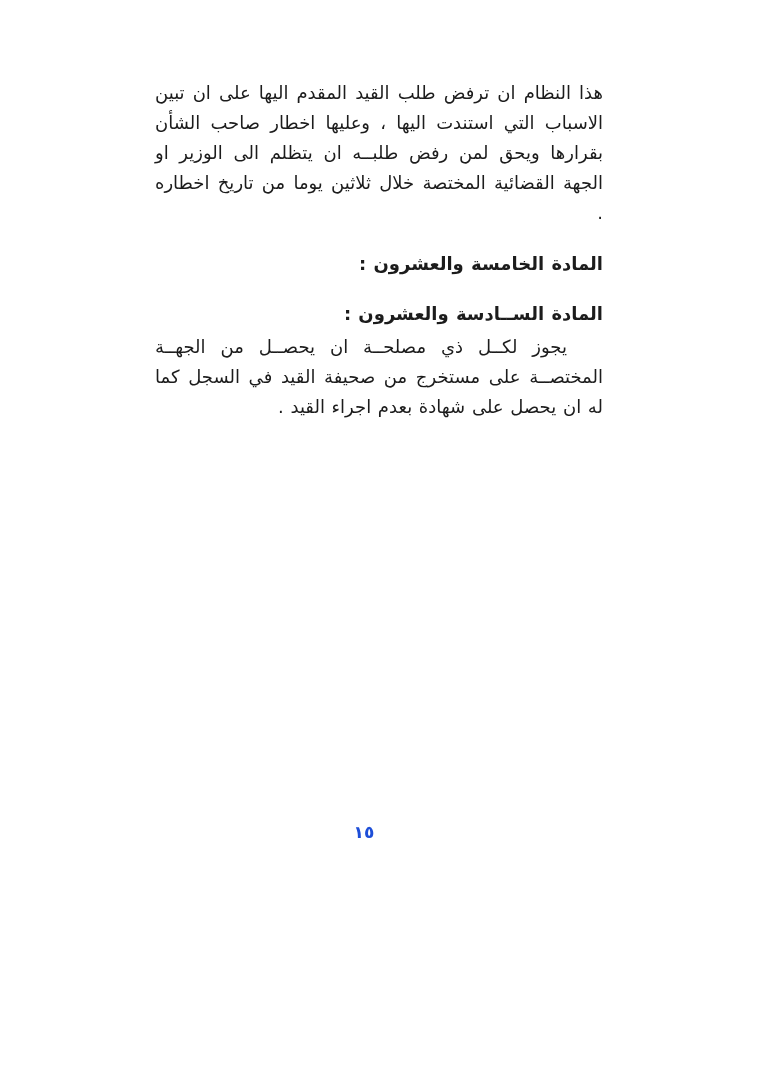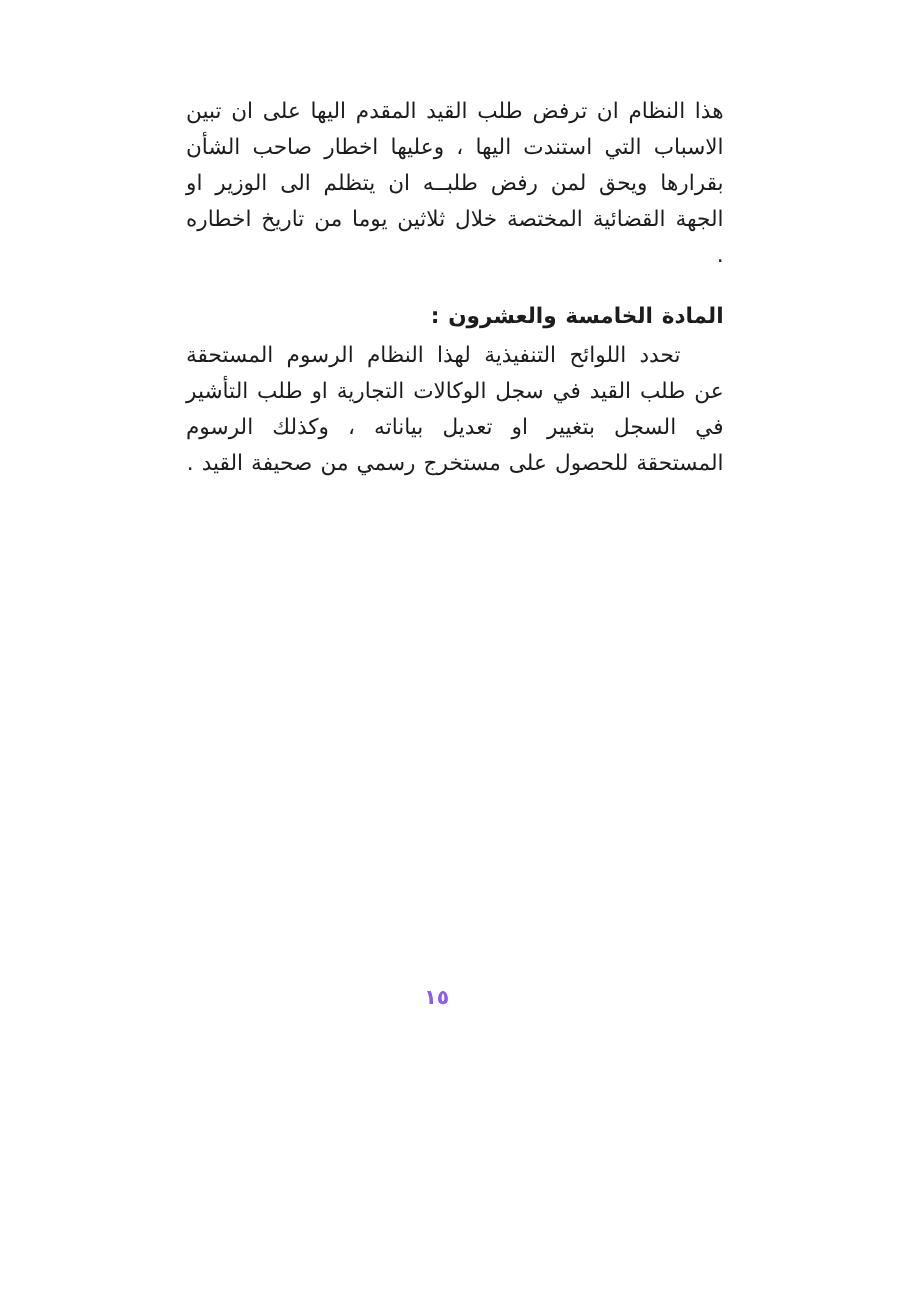"المادة الســادسة والعشرون :" section { html: none -> <section> <h2>المادة الســادسة والعشرون :</h2> <p>يجوز لكــل ذي مصلحــة ان يحصــل من الجهــة المختصــة على مستخرج من صحيفة القيد في السجل كما له ان يحصل على شهادة بعدم اجراء القيد .</p> </section> }
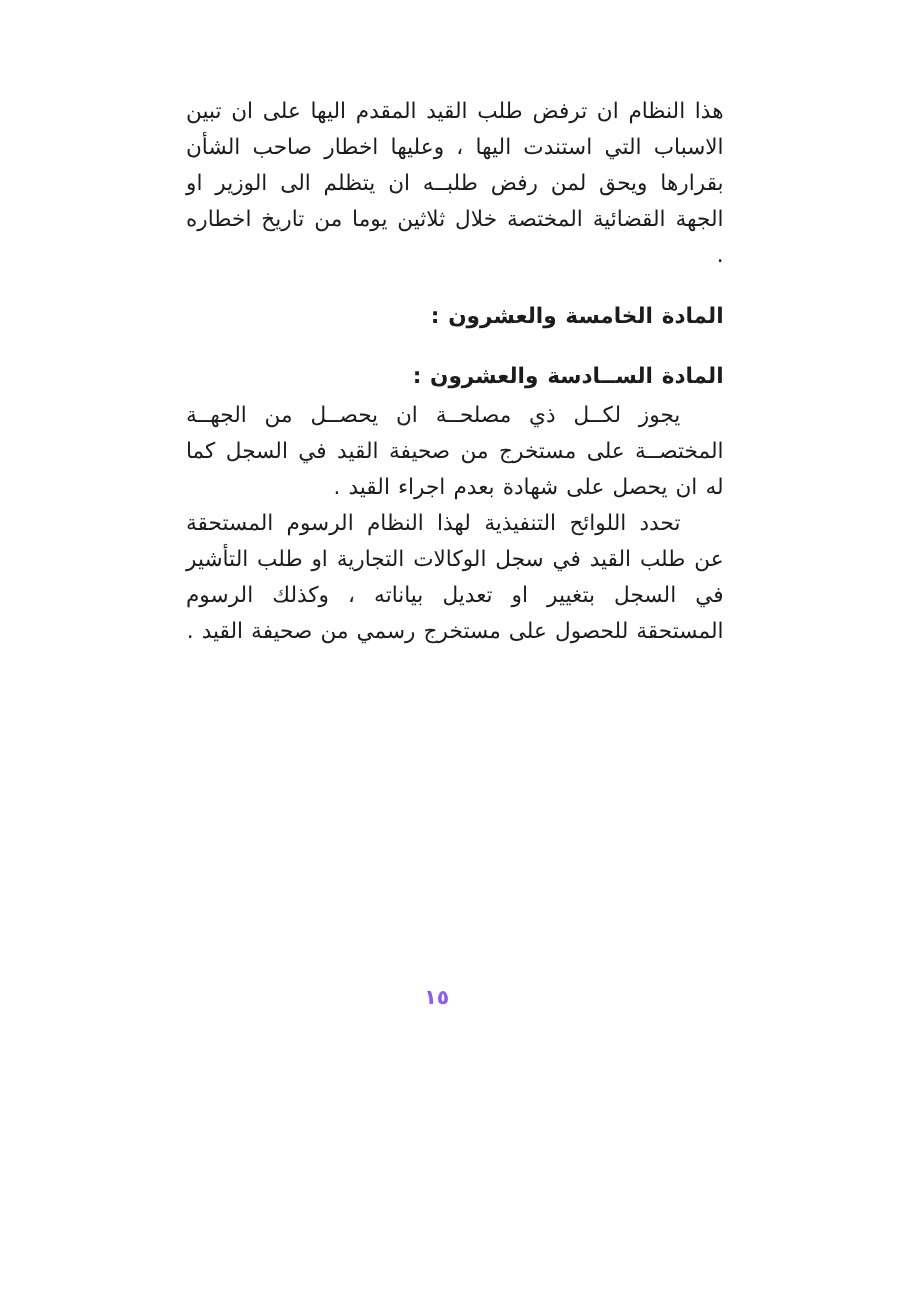"تحدد اللوائح التنفيذية لهذا النظام" p.body-text { html: <p>تحدد اللوائح التنفيذية لهذا النظام الرسوم المستحقة عن طلب القيد في سجل الوكالات التجارية او طلب التأشير في السجل بتغيير او تعديل بياناته ، وكذلك الرسوم المستحقة للحصول على مستخرج رسمي من صحيفة القيد .</p> -> none }
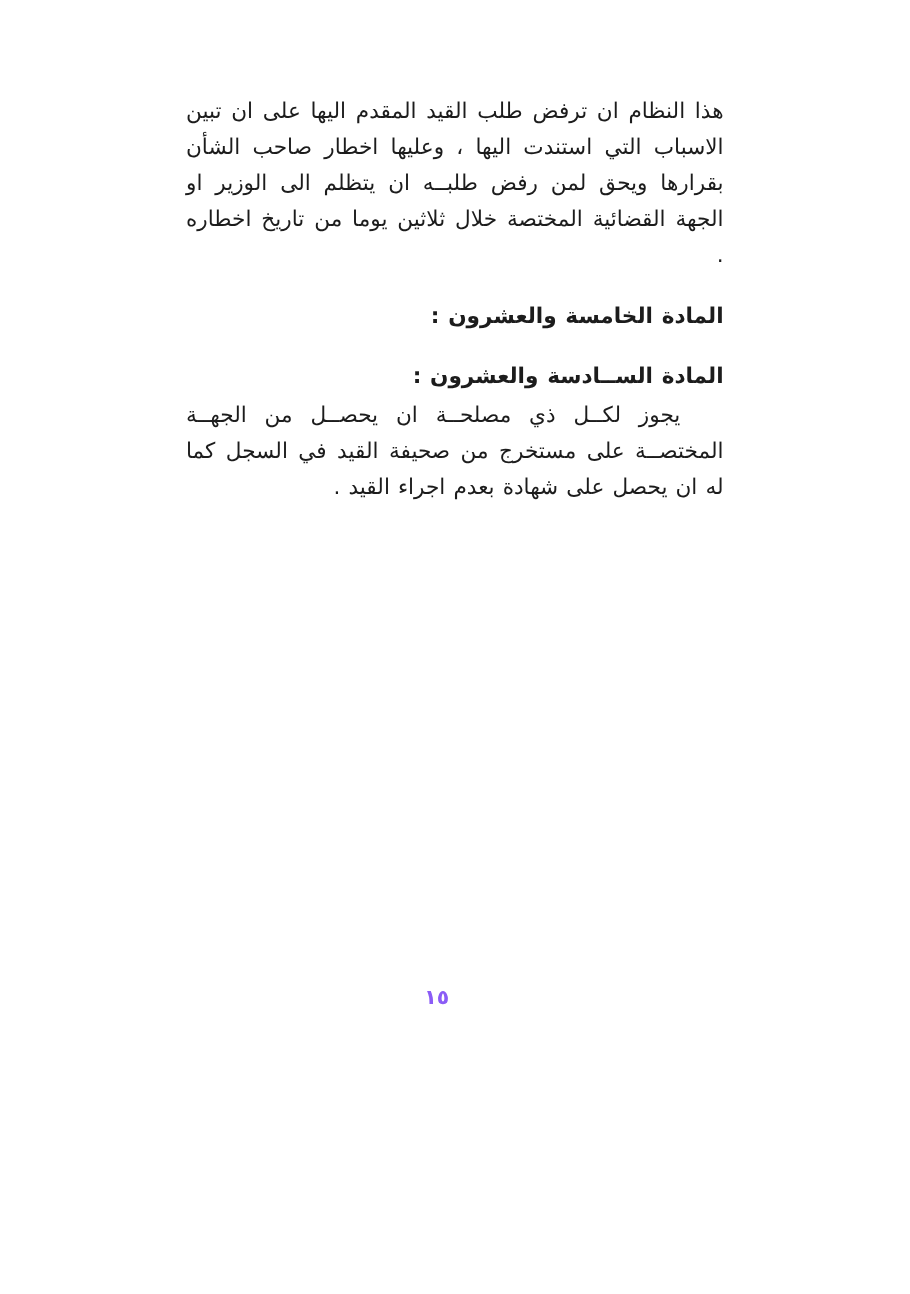"١٥" .page-number { color: #8b5cf6 -> #1d4ed8 }
